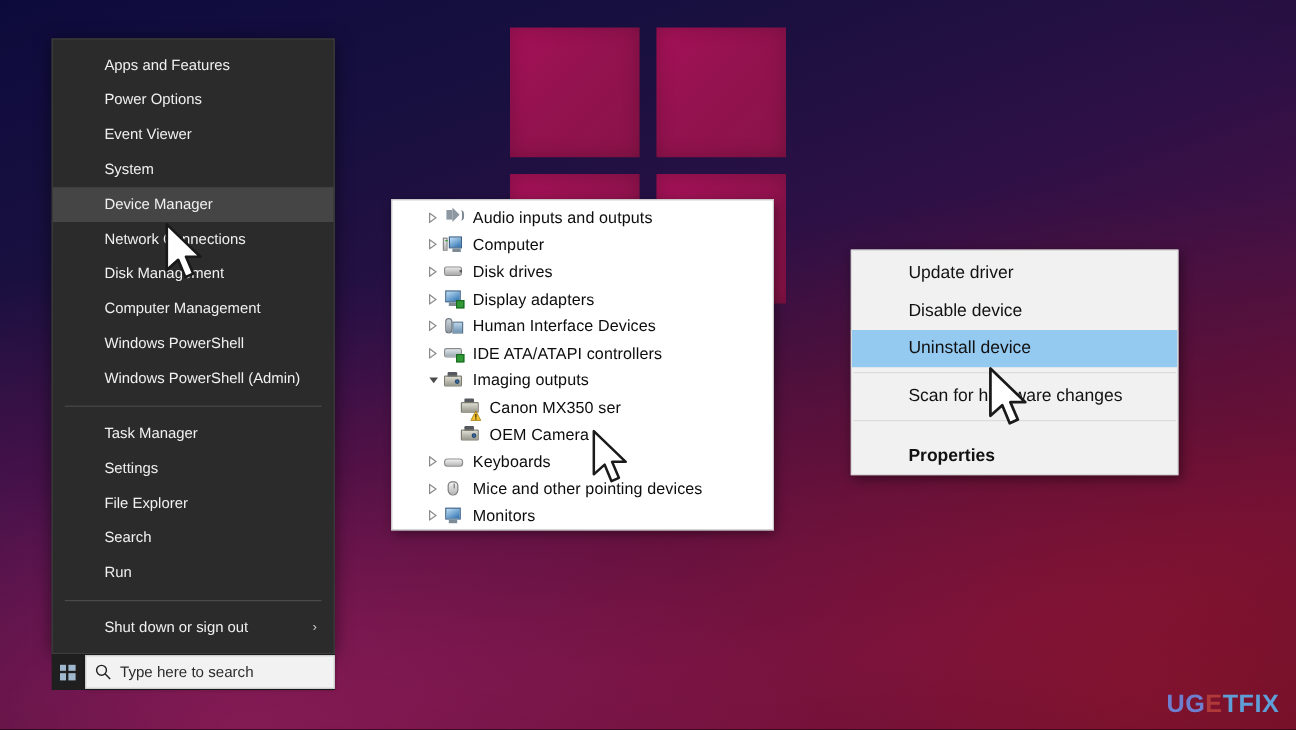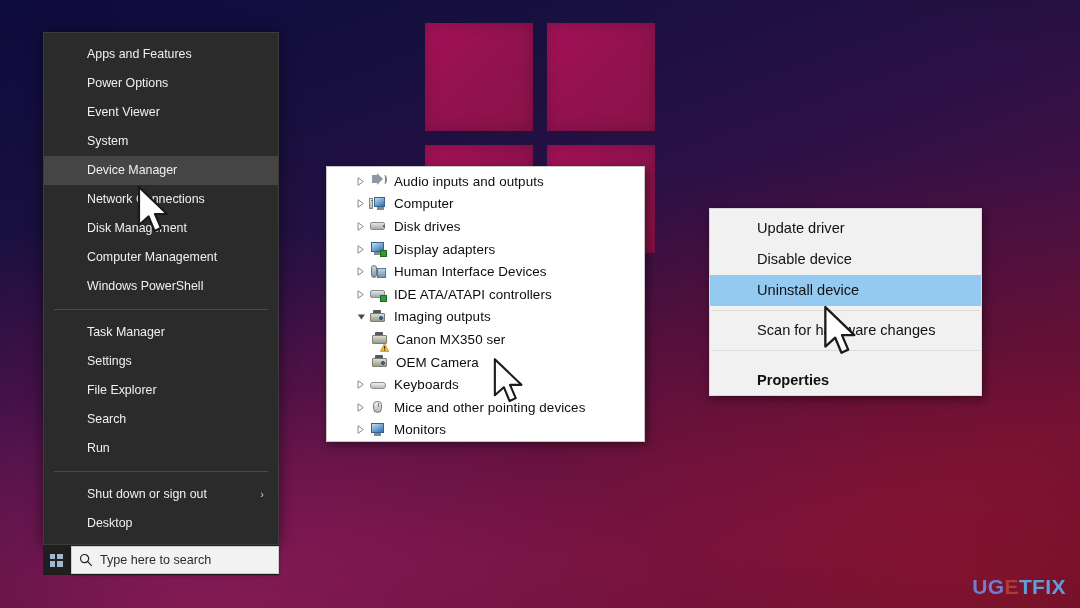"Windows PowerShell (Admin)" div.winx-item { html: none -> <div> <span>Windows PowerShell (Admin)</span> </div> }
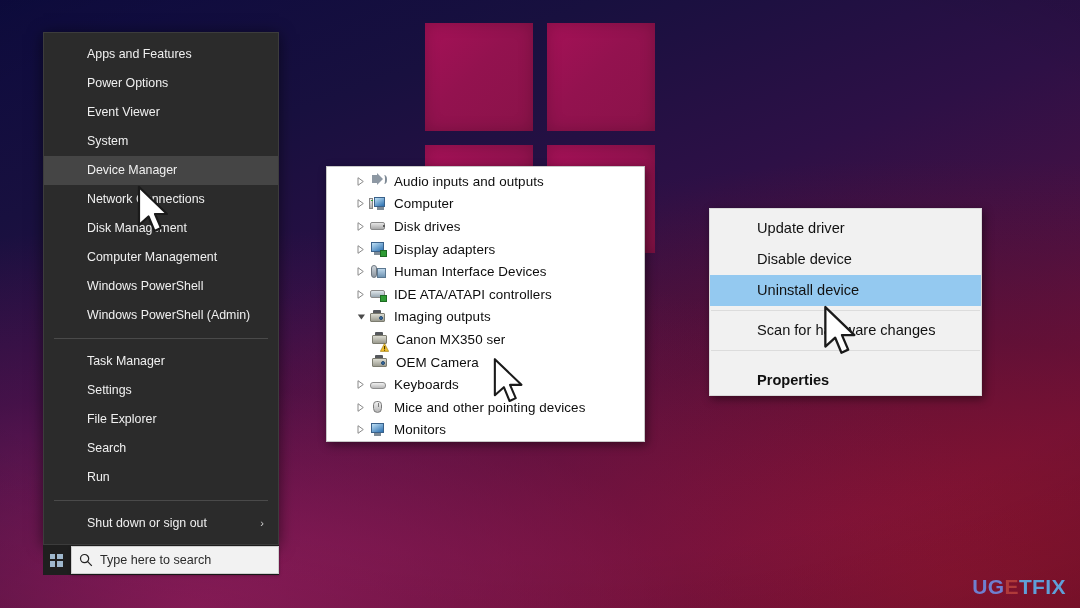"Canon MX350 ser" .tree-row.child { padding-left: 44px -> 56px }
